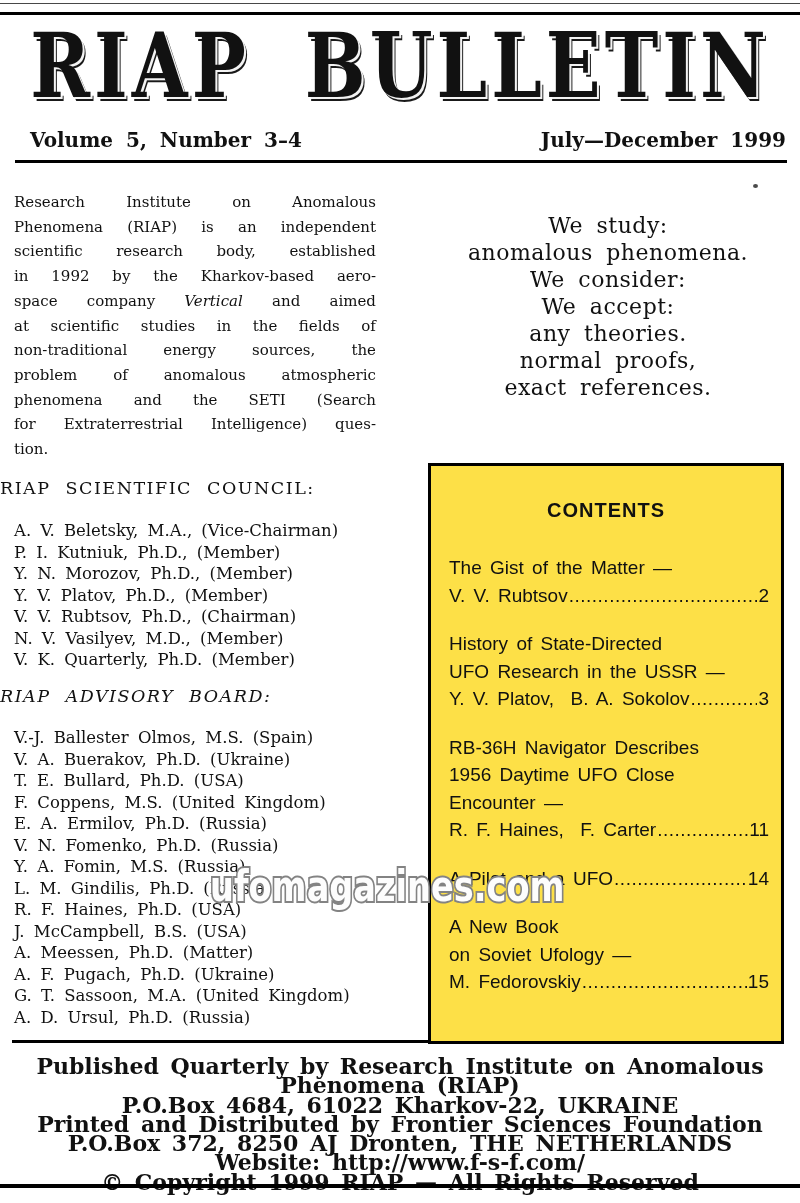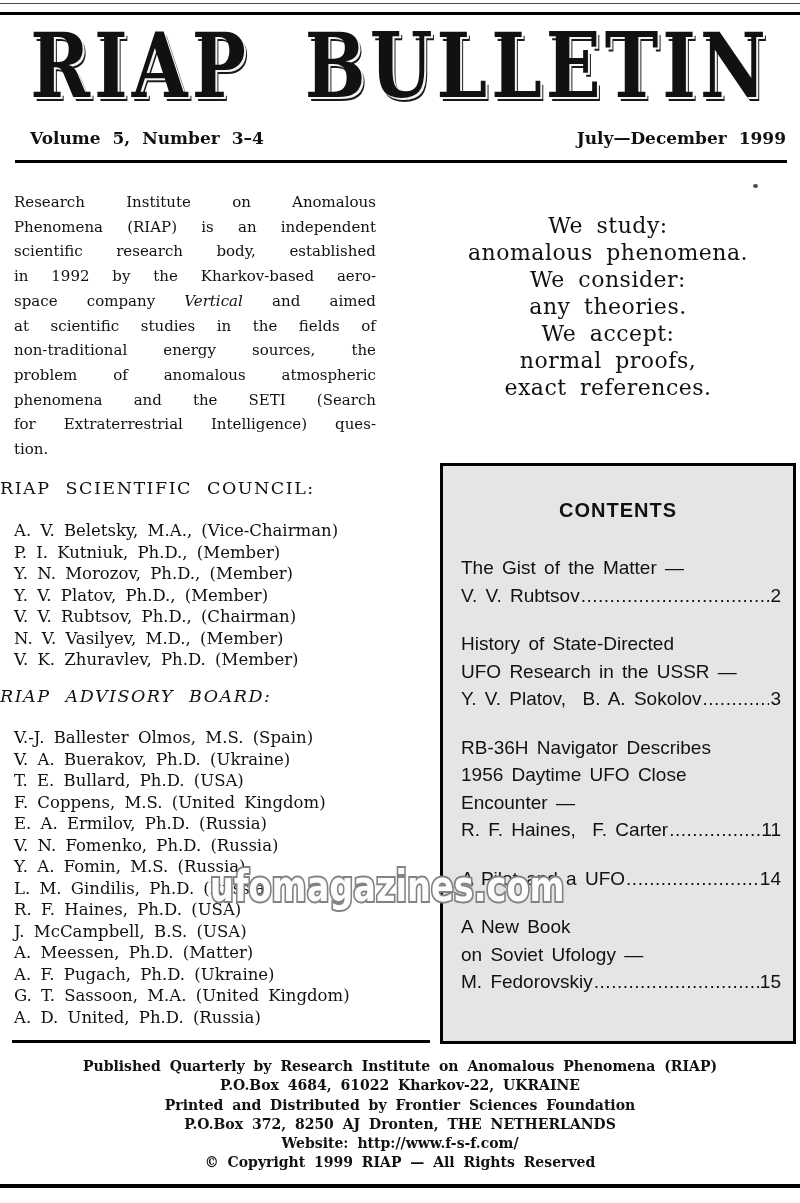"Volume 5, Number 3–4" .issue-row { font-size: 17px -> 20px }
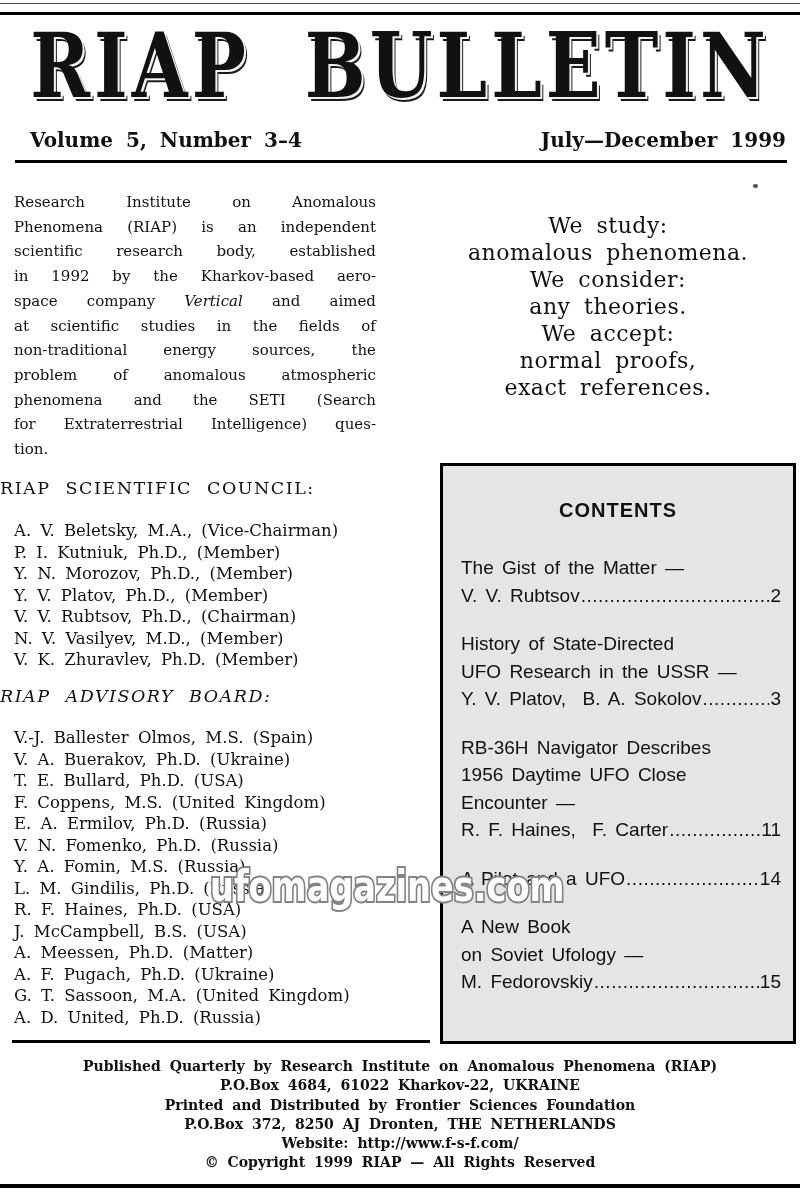"any theories." div.motto-line { order: before "We accept:" -> after "We accept:" }
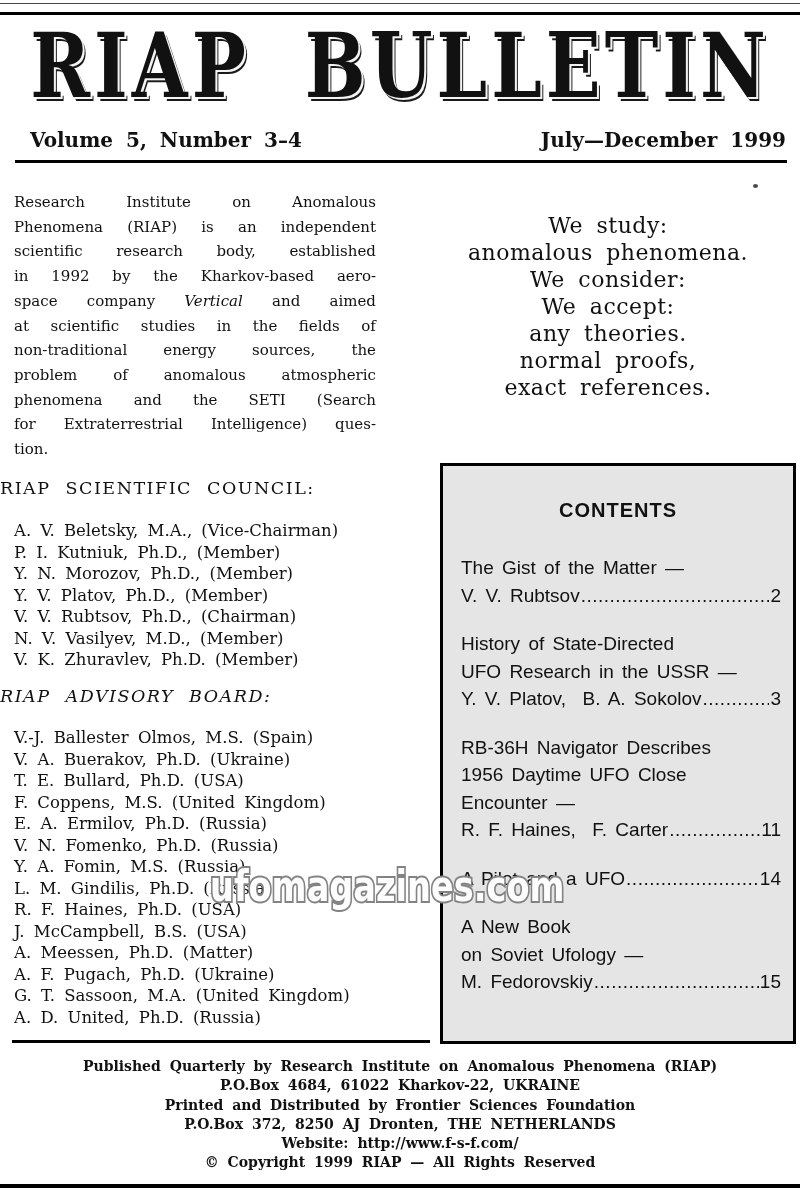"CONTENTS" .contents-box { background: #e5e5e5 -> #fde047; left: 440px -> 428px }
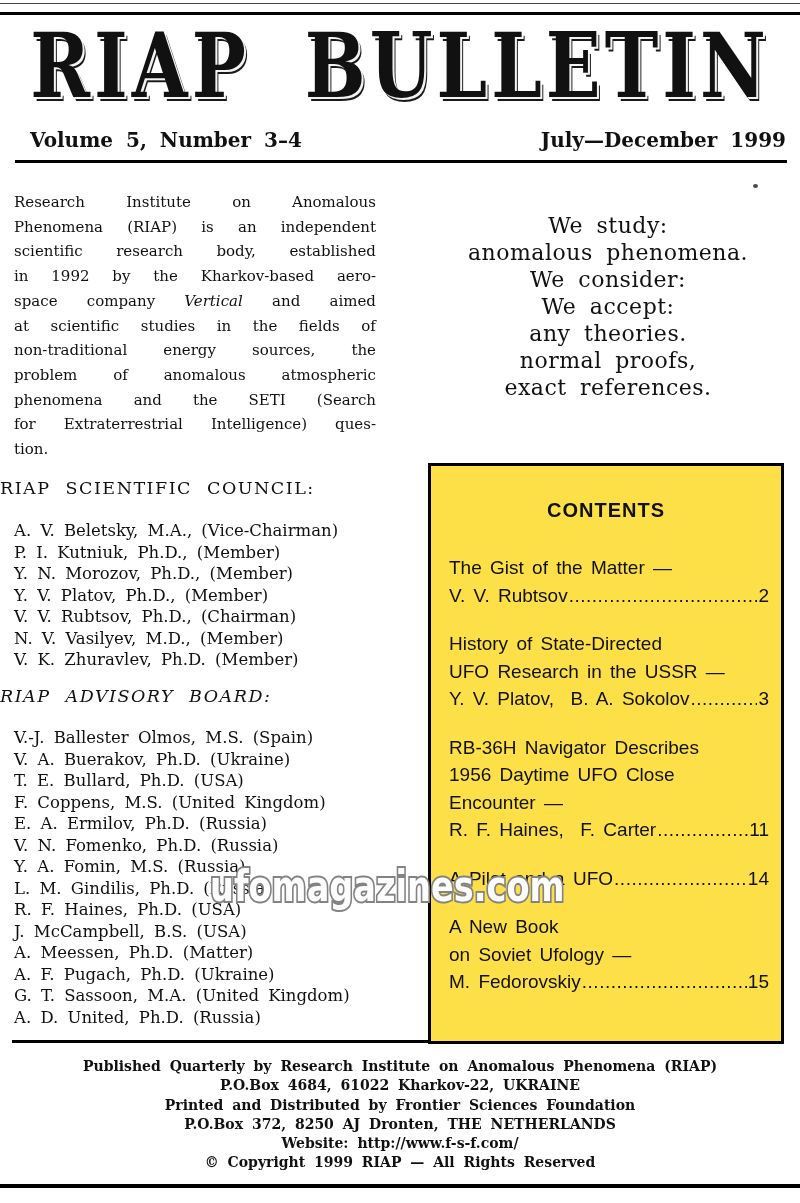"V. K. Zhuravlev, Ph.D. (Member)" div.member { text: Zhuravlev -> Quarterly }
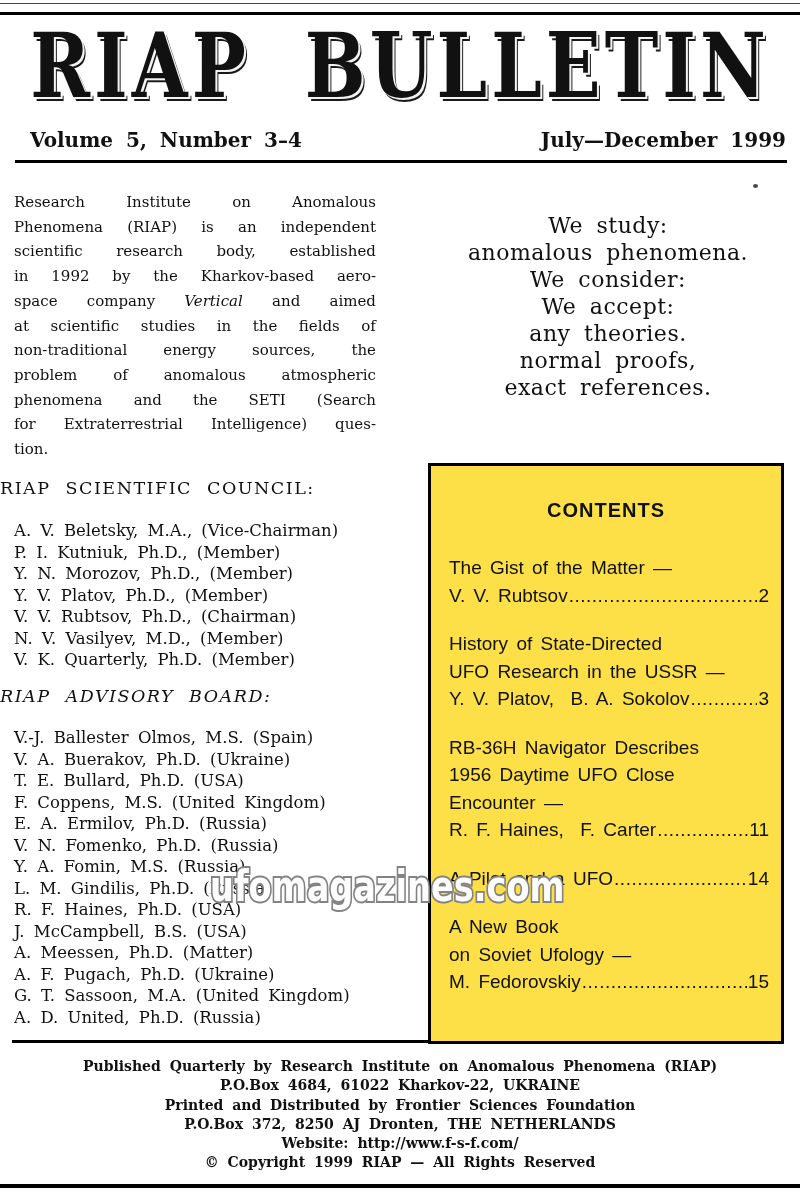"A. D. United, Ph.D. (Russia)" div.member { text: United -> Ursul }
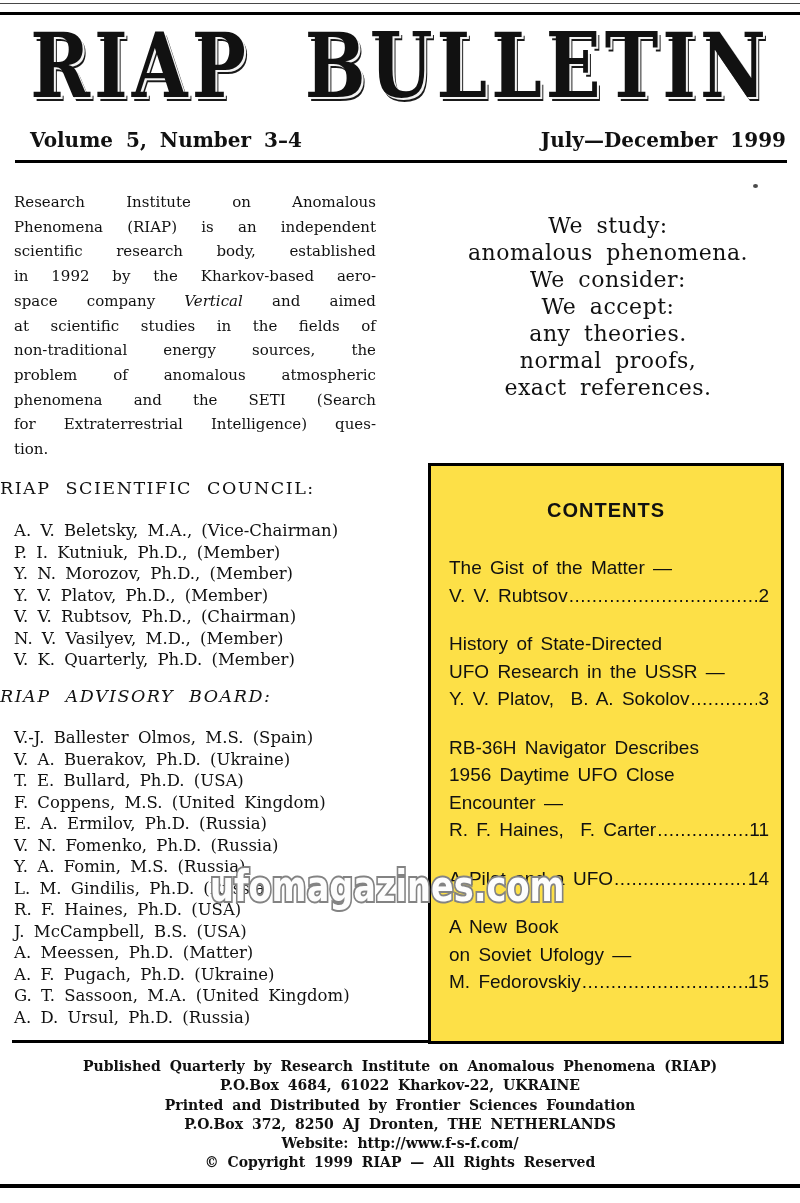"Published Quarterly by Research" .footer { font-size: 14px -> 22px }
